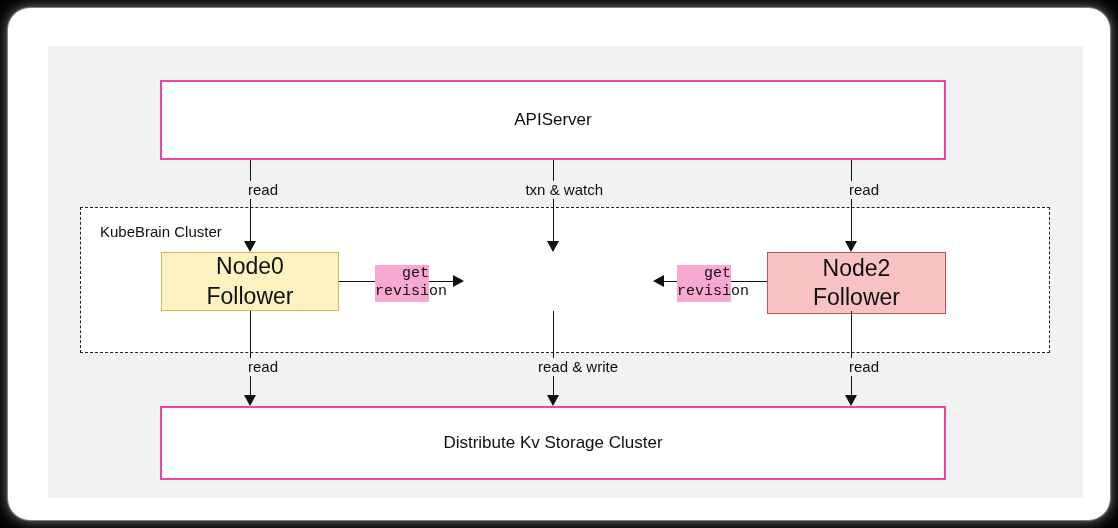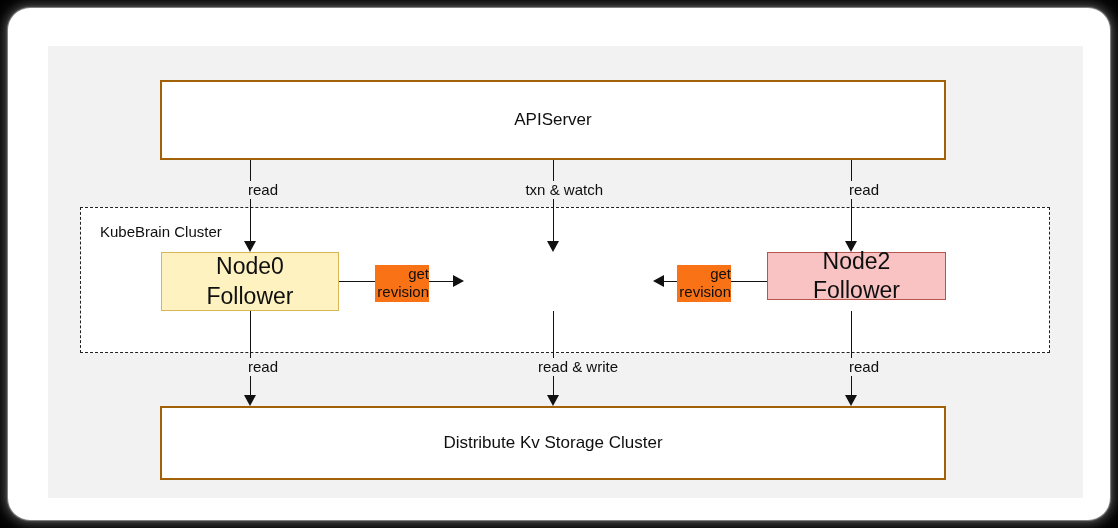"APIServer" .plain-box { border: 2px solid #a16207 -> 2px solid #ec4899 }
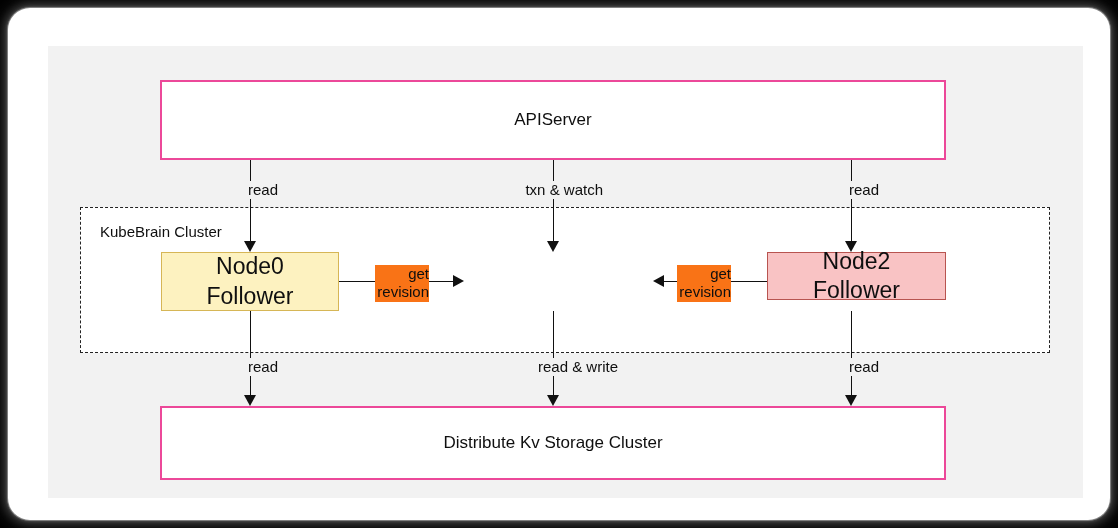"get" .edge-label.on-white { background: #f97316 -> #f9a8d4; font-family: none -> Liberation Mono, monospace }
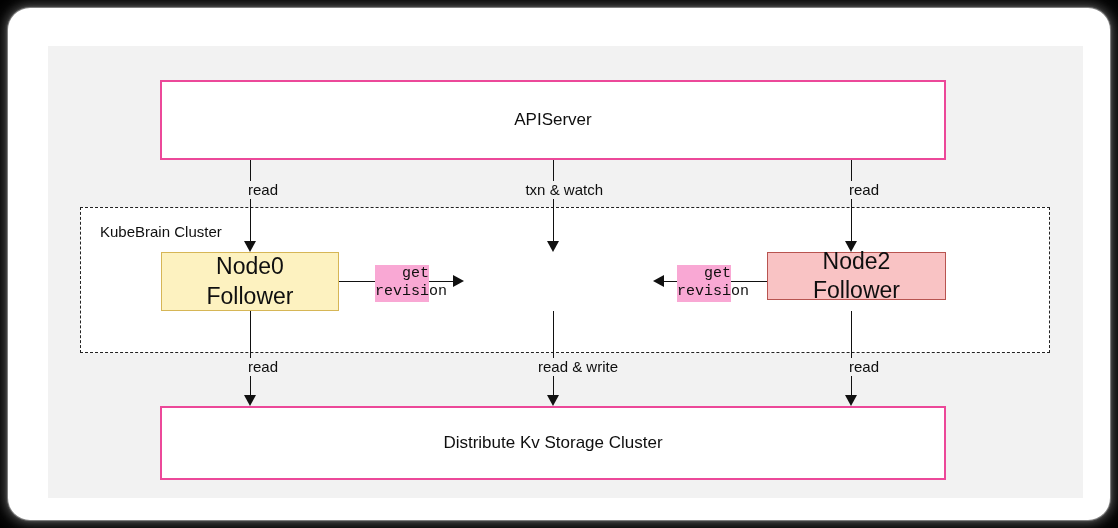"Node2" div.box { height: 48px -> 62px }
